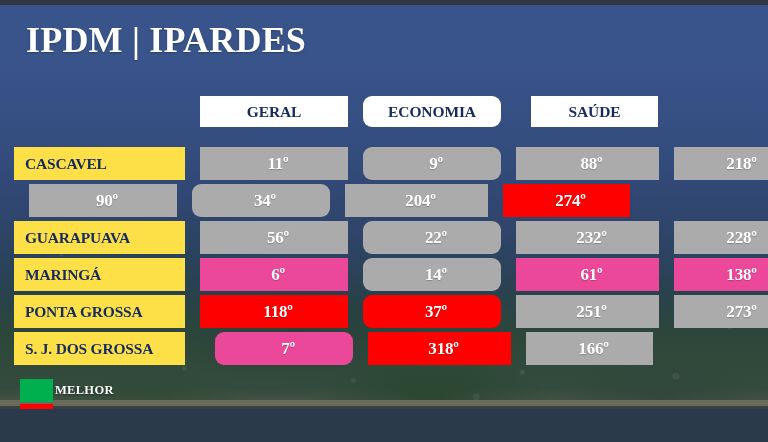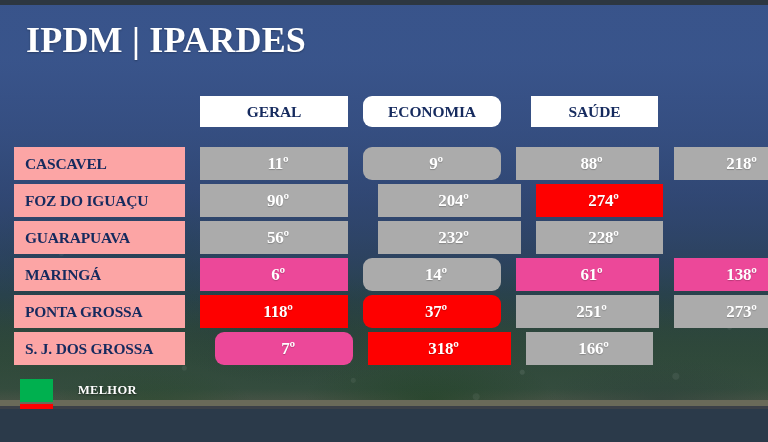"CASCAVEL" .cell-name { background: #fca5a5 -> #fde047 }
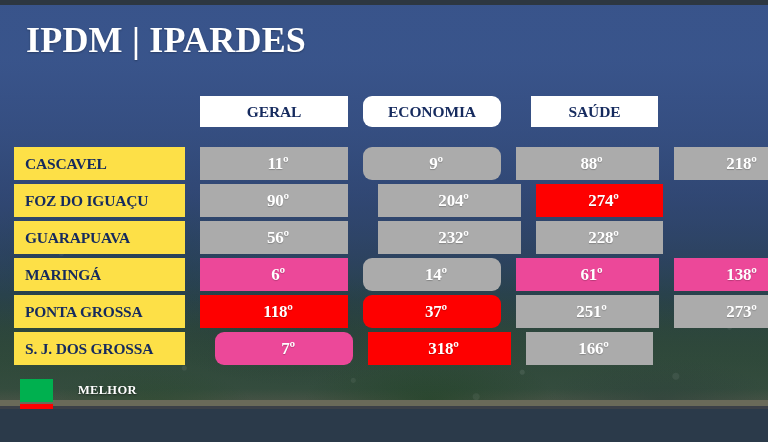"FOZ DO IGUAÇU" div.cell { html: <div>FOZ DO IGUAÇU</div> -> none }
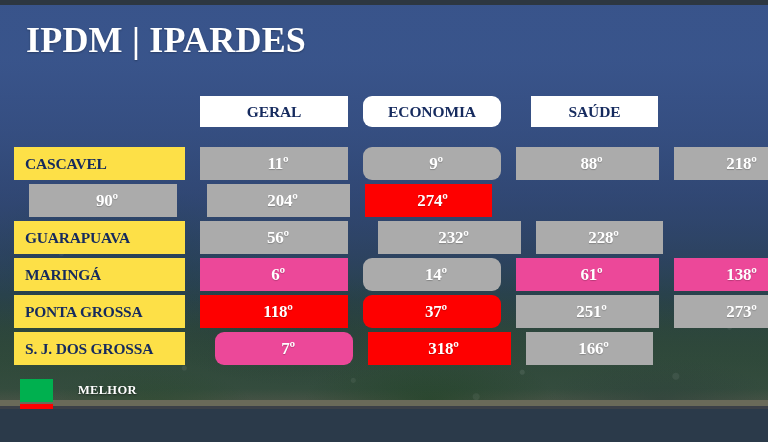"34º" div.cell { html: none -> <div>34º</div> }
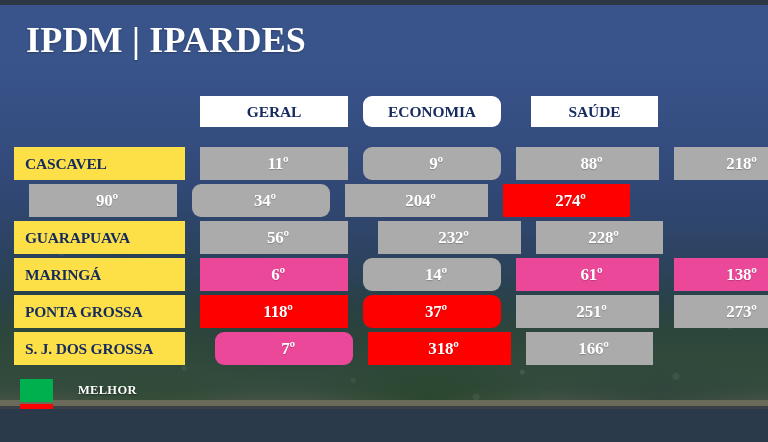"22º" div.cell { html: none -> <div>22º</div> }
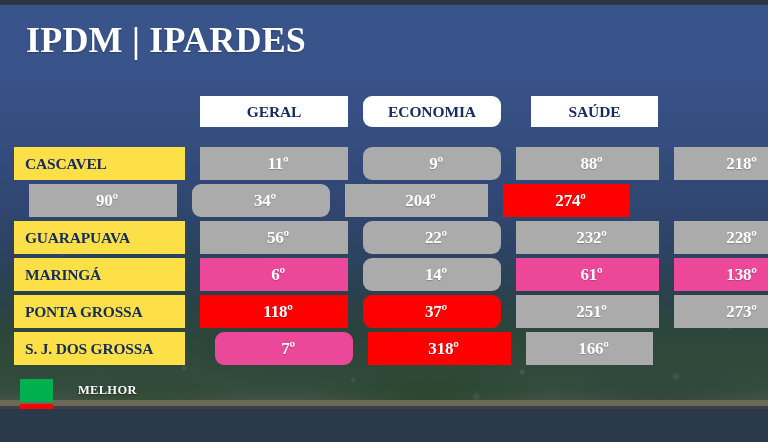"MELHOR" .legend-label { margin-left: 25px -> 2px }
